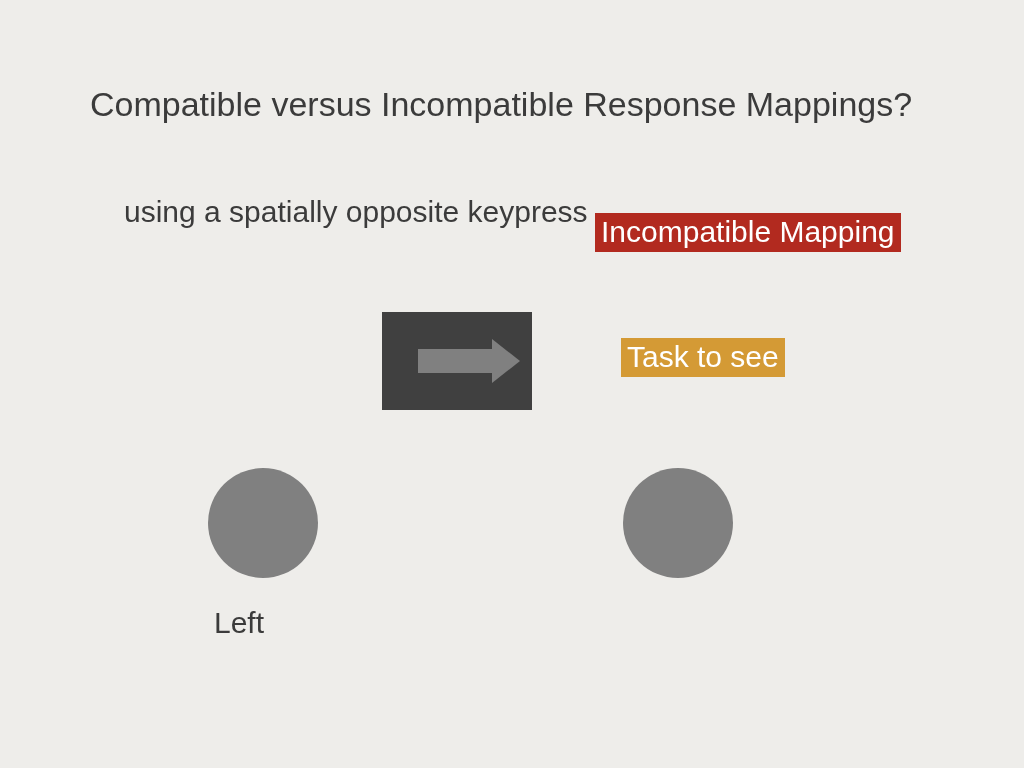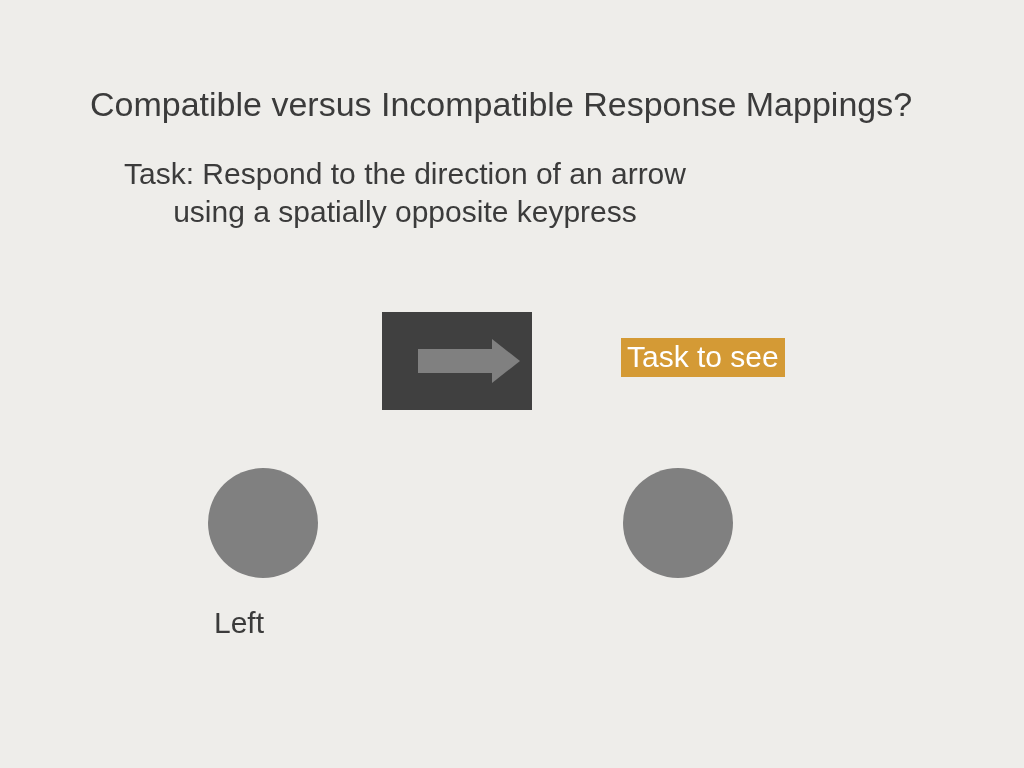"Compatible versus Incompatible Response" .slide { text-align: center -> none }
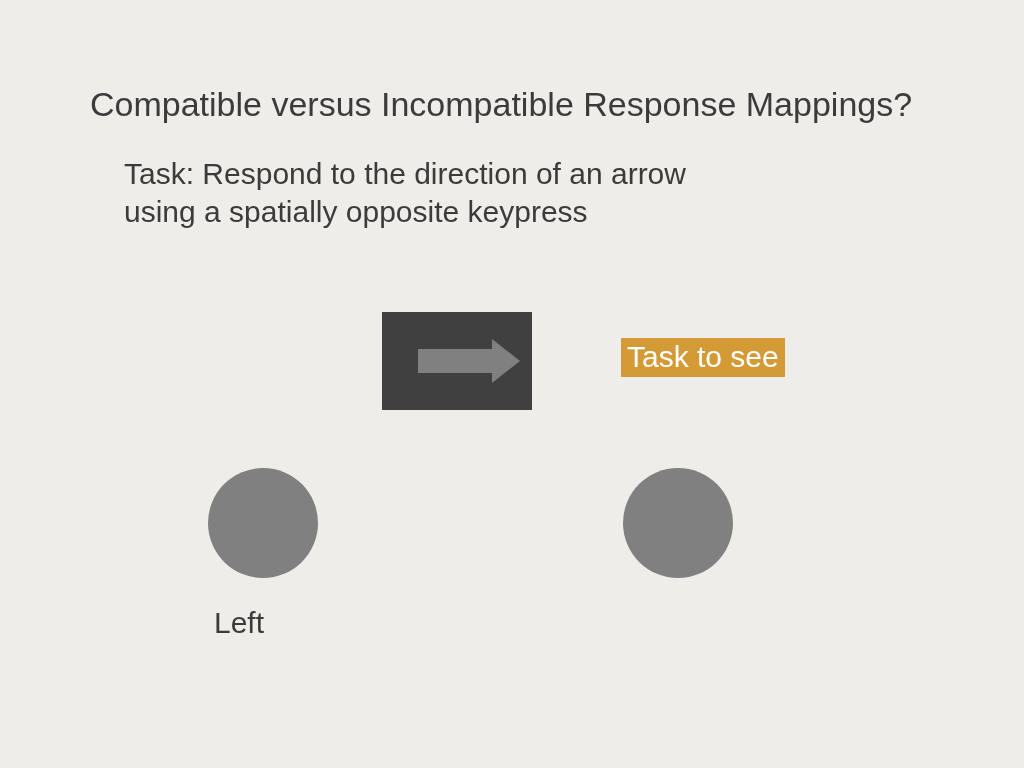"Task: Respond to the direction" span { html: <span>Task: Respond to the direction of an arrow</span> -> none }
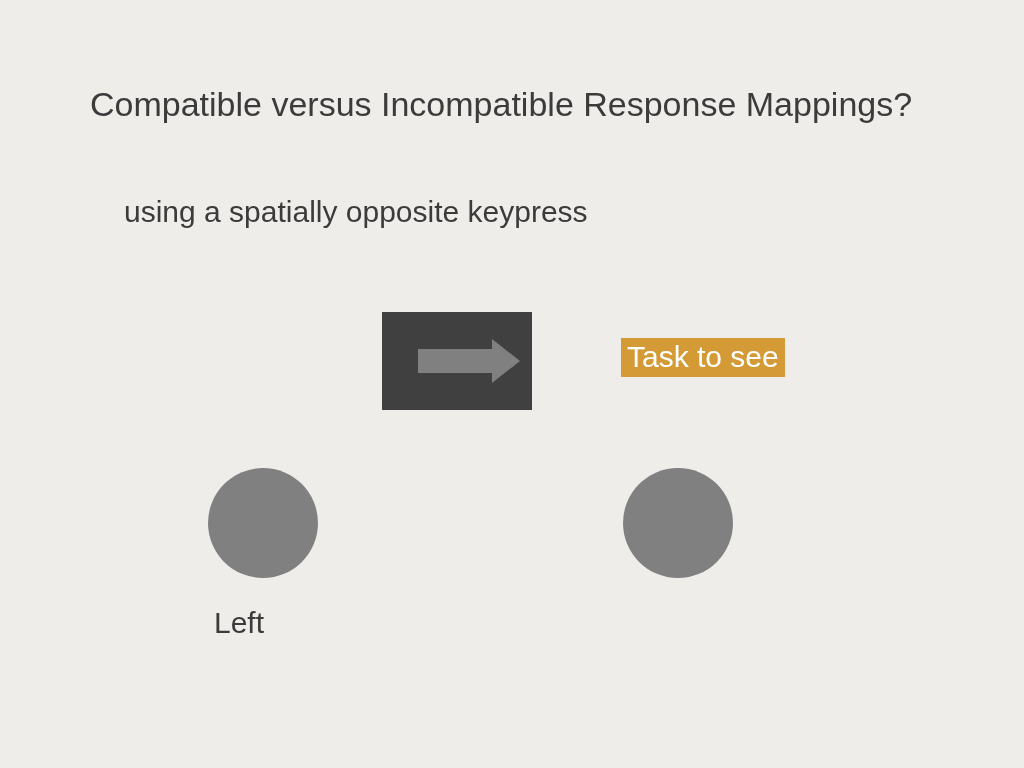"Incompatible Mapping" div.badge-incompatible { html: none -> <div>Incompatible Mapping</div> }
